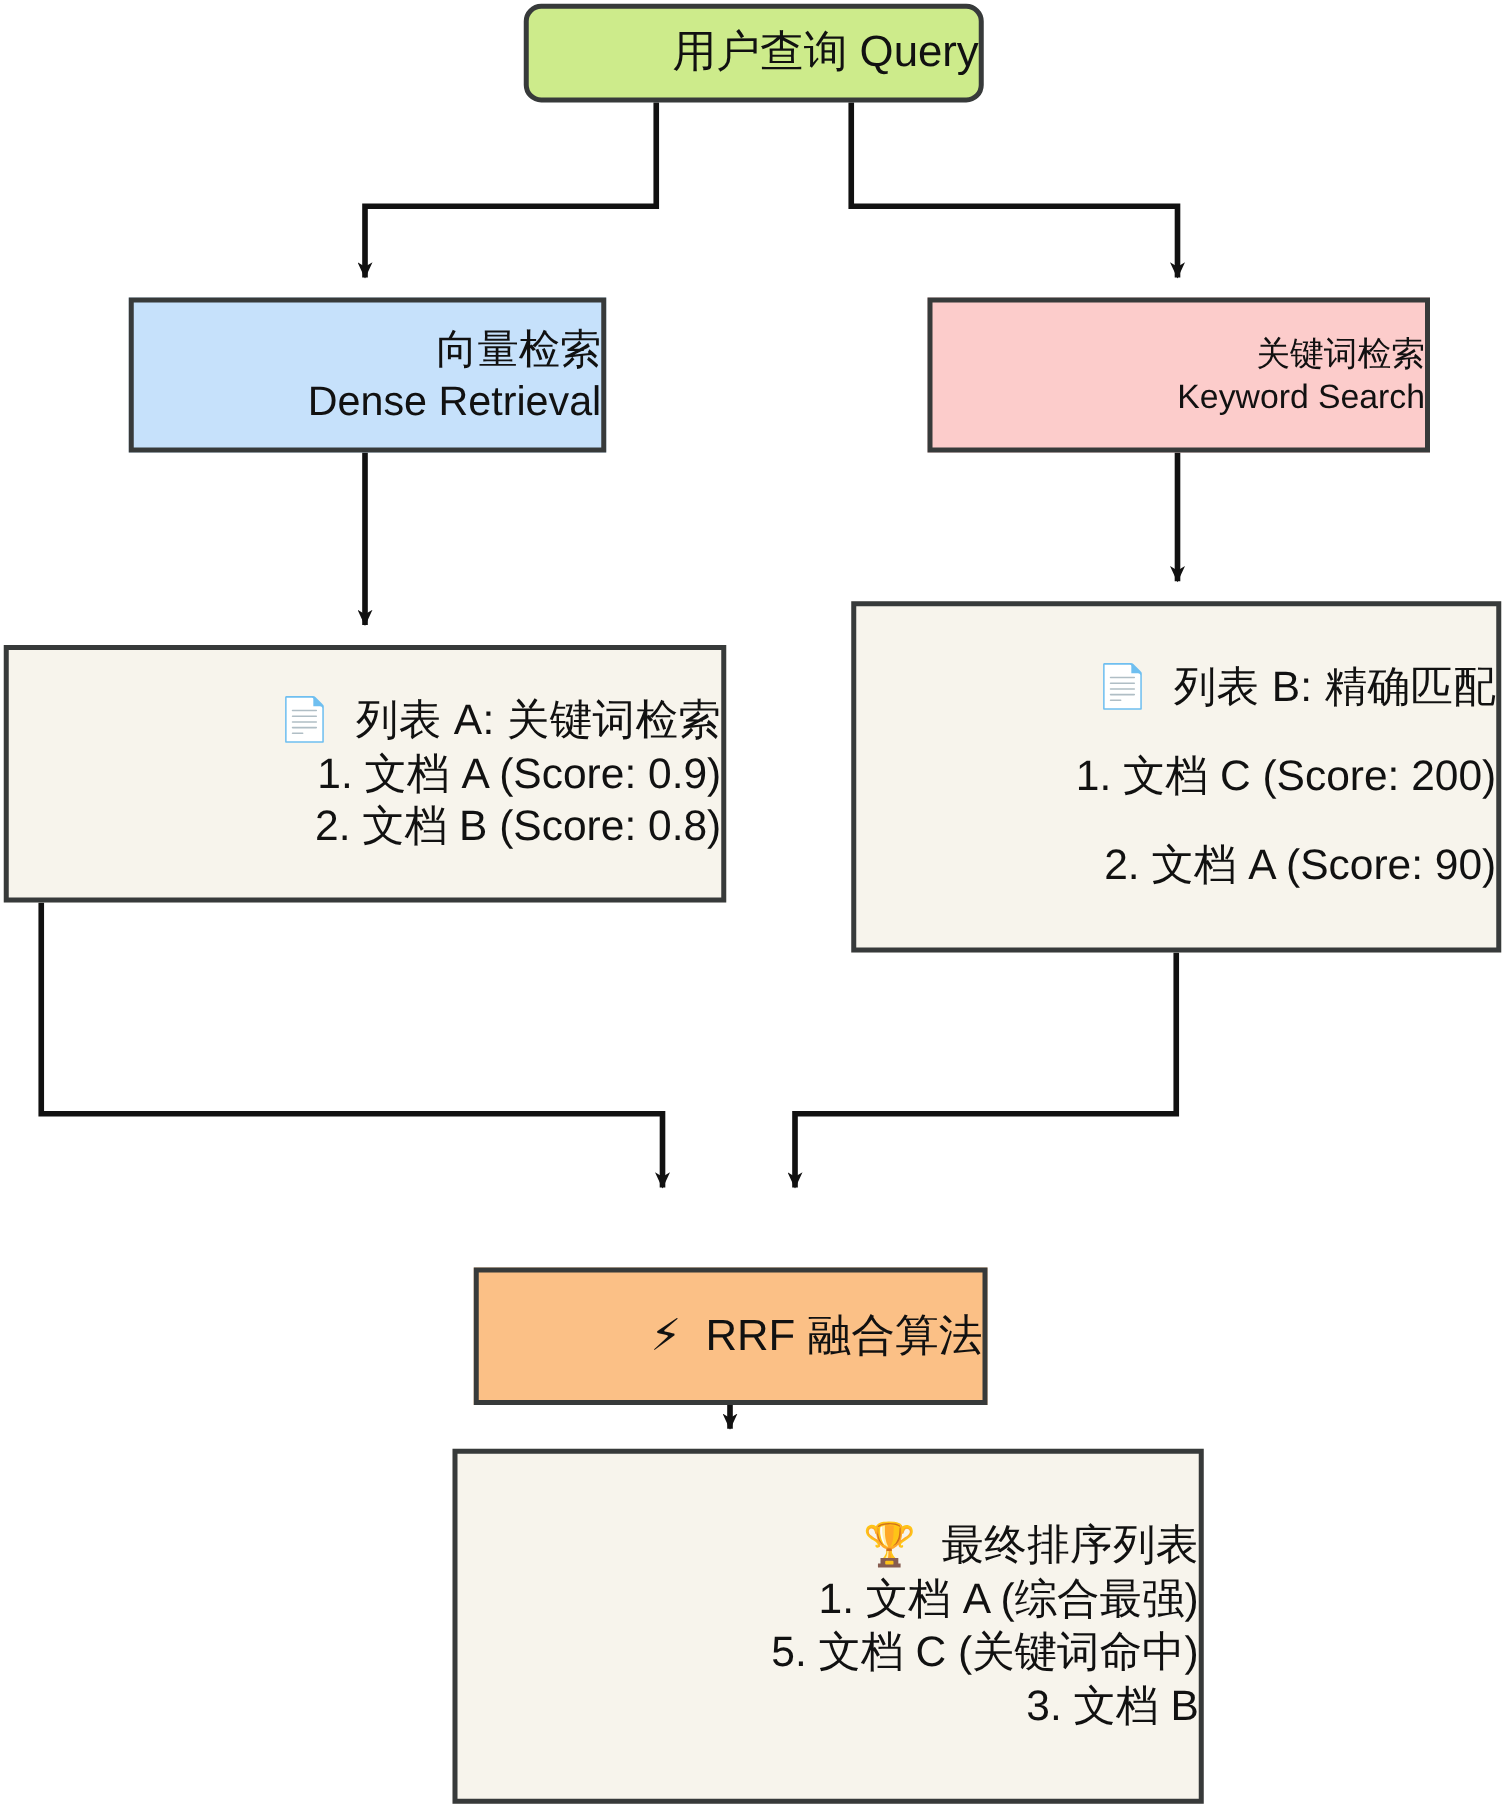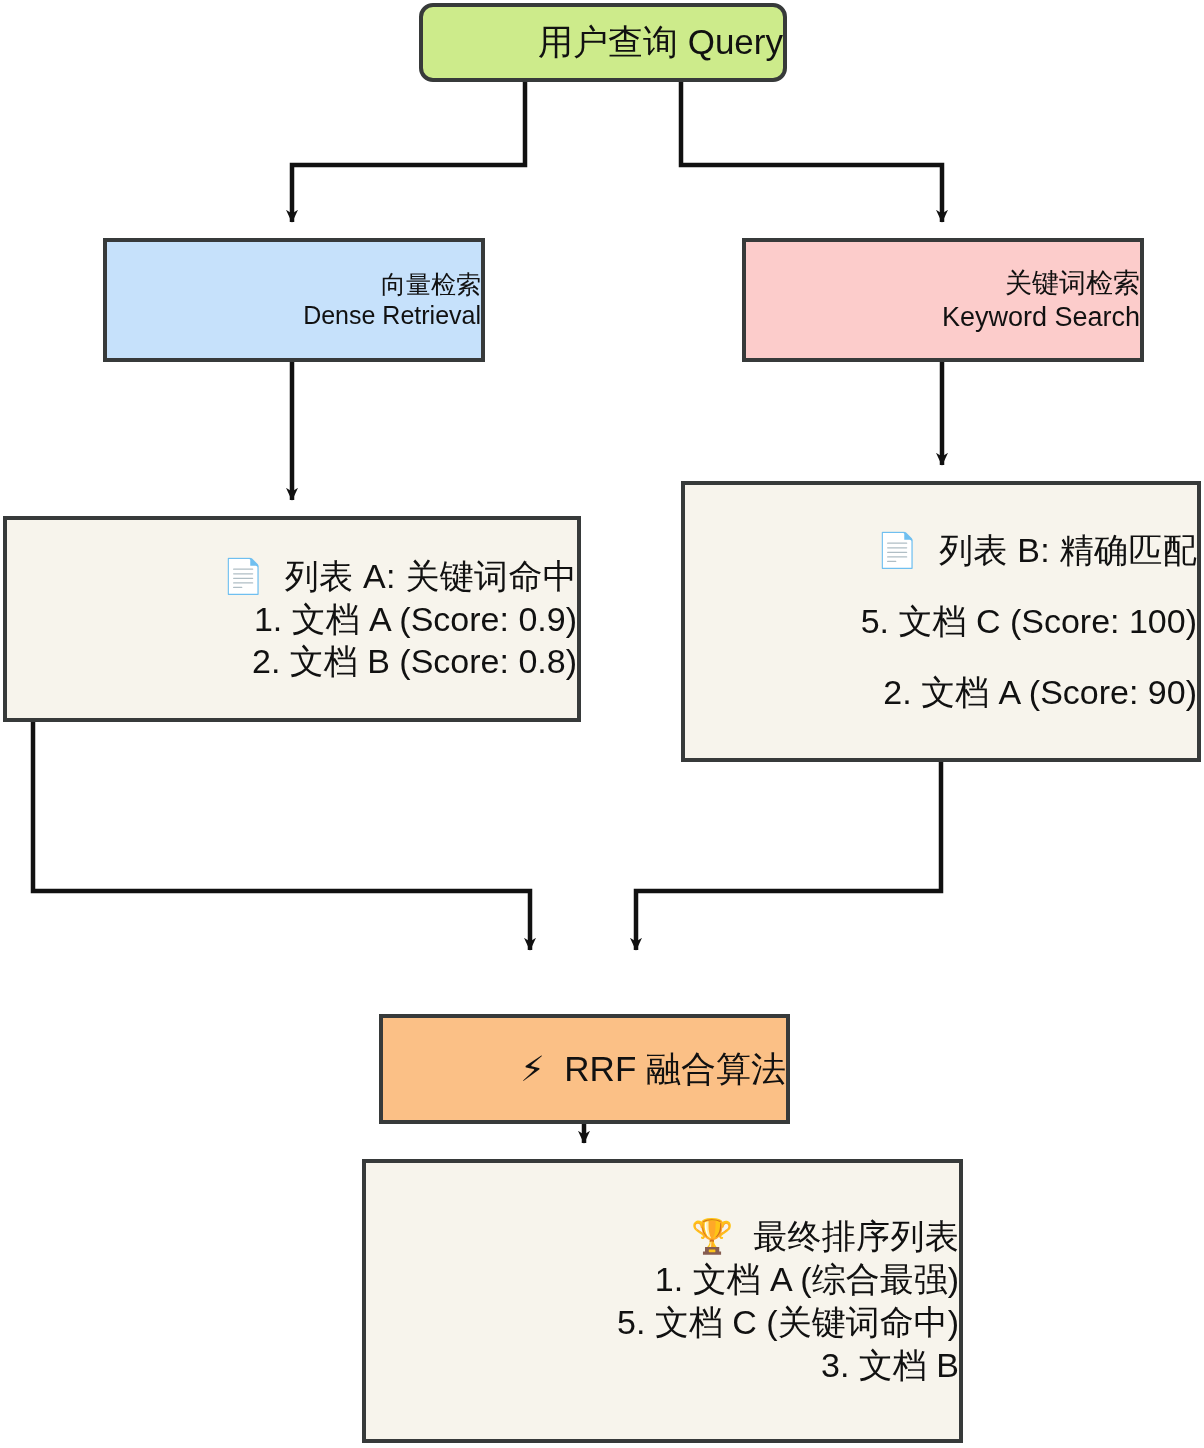"向量检索" #node-dense { font-size: 25px -> 33px }
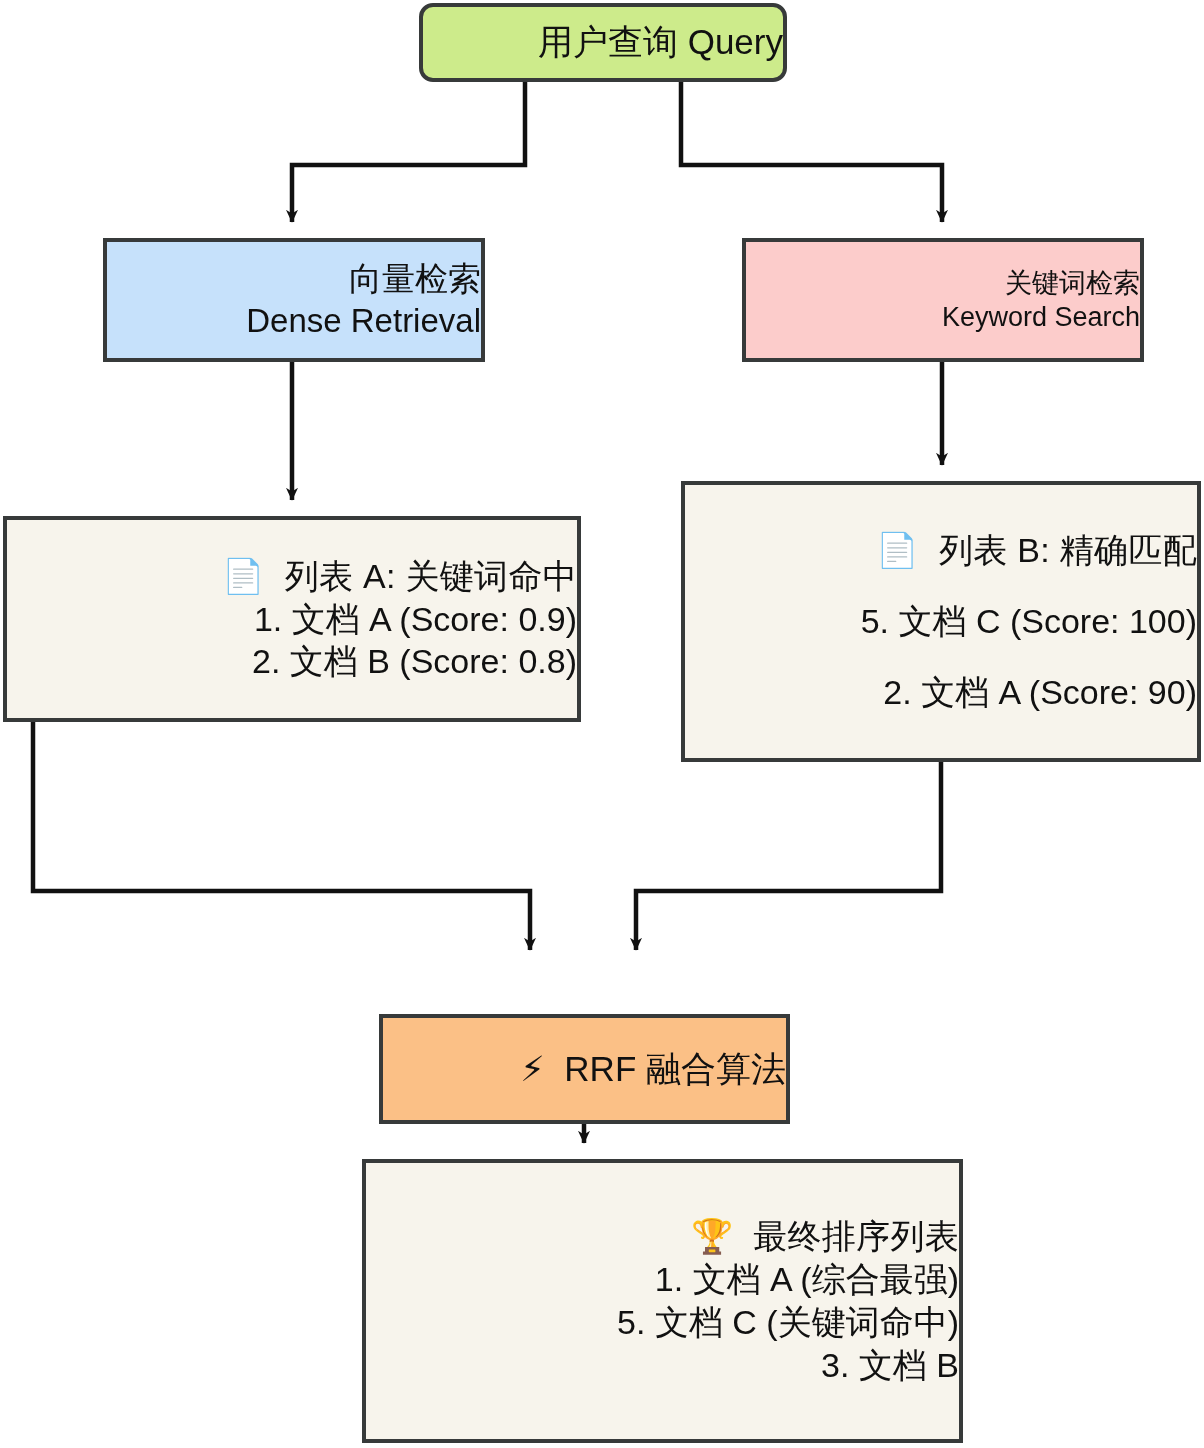"列表 A: 关键词命中" span { text: 命中 -> 检索 }
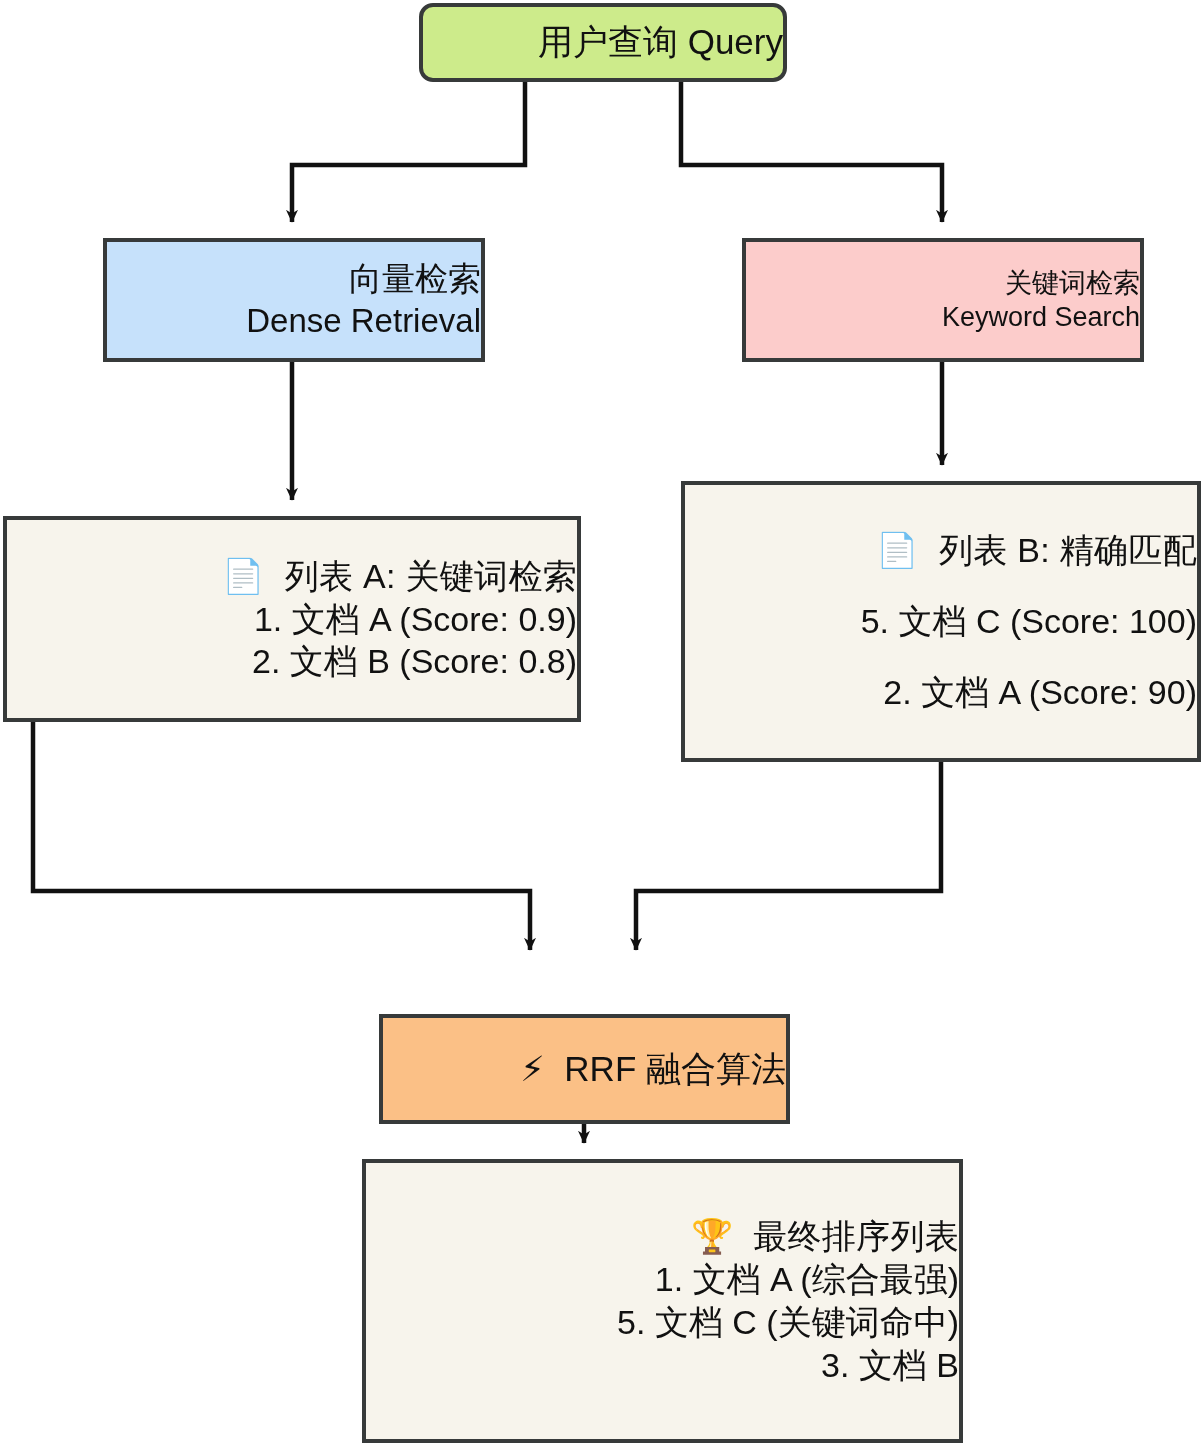"5. 文档 C (Score: 100)" span.line { text: 5. 文档 C (Score: 100 -> 1. 文档 C (Score: 200 }
